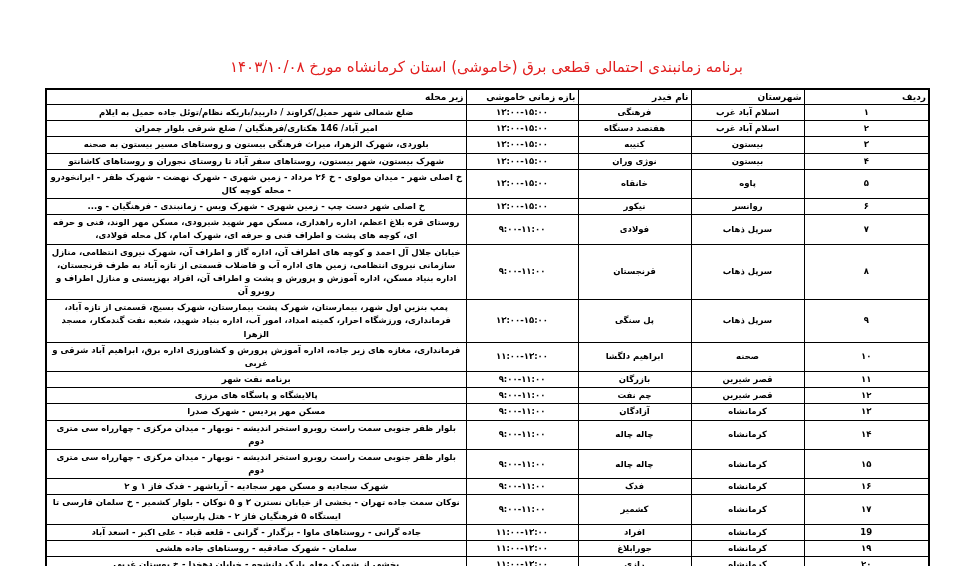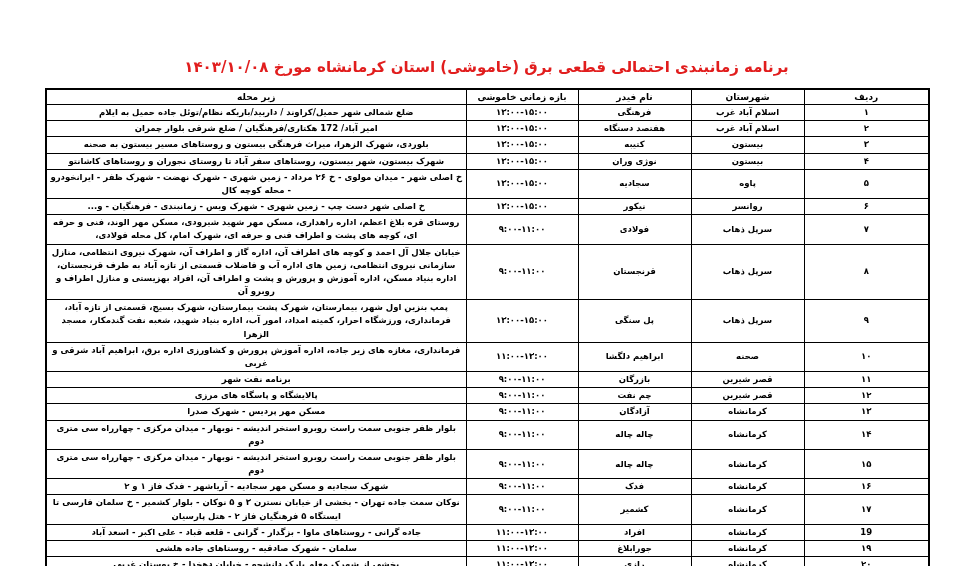"برنامه زمانبندی احتمالی قطعی برق" .doc-title { font-weight: bold -> normal }
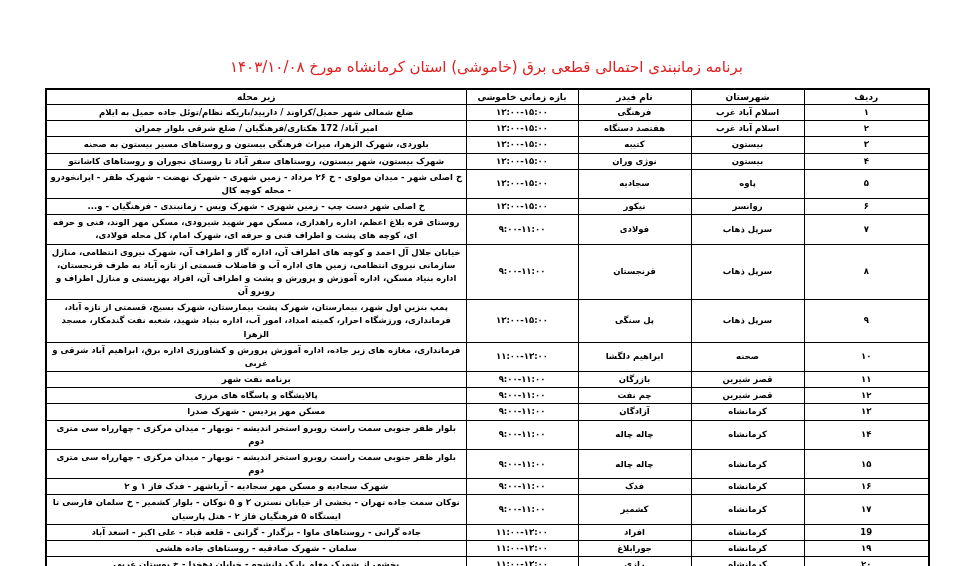"زیر محله" table.schedule th { text-align: center -> right }
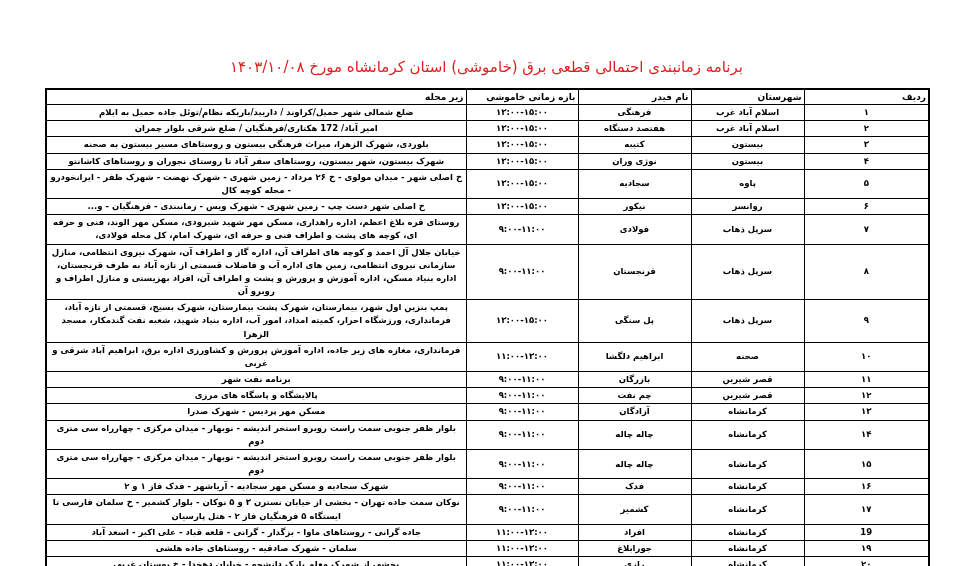"امیر آباد/ 172 هکتاری/فرهنگیان /" td { text: 172 -> 146 }
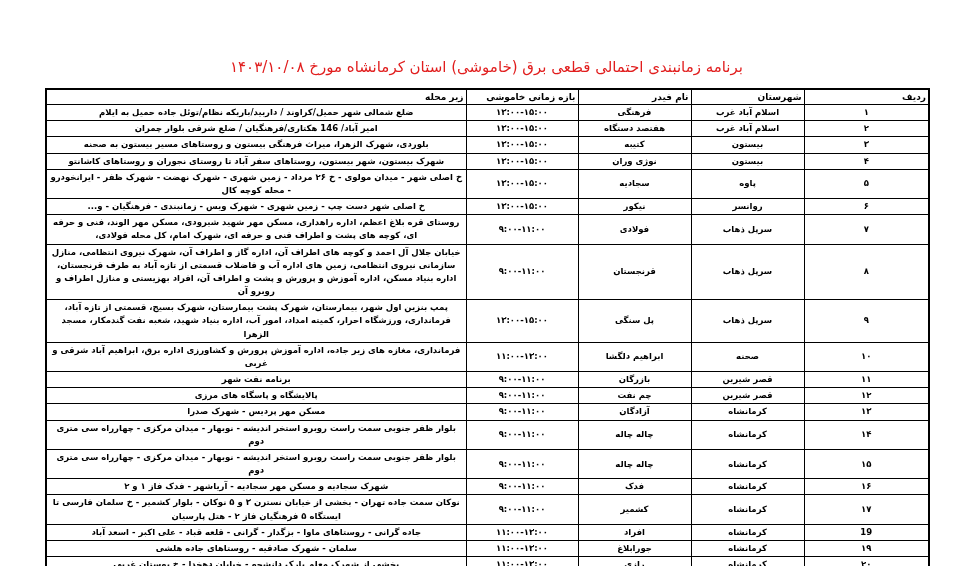"سجادیه" td { text: سجادیه -> خانقاه }
